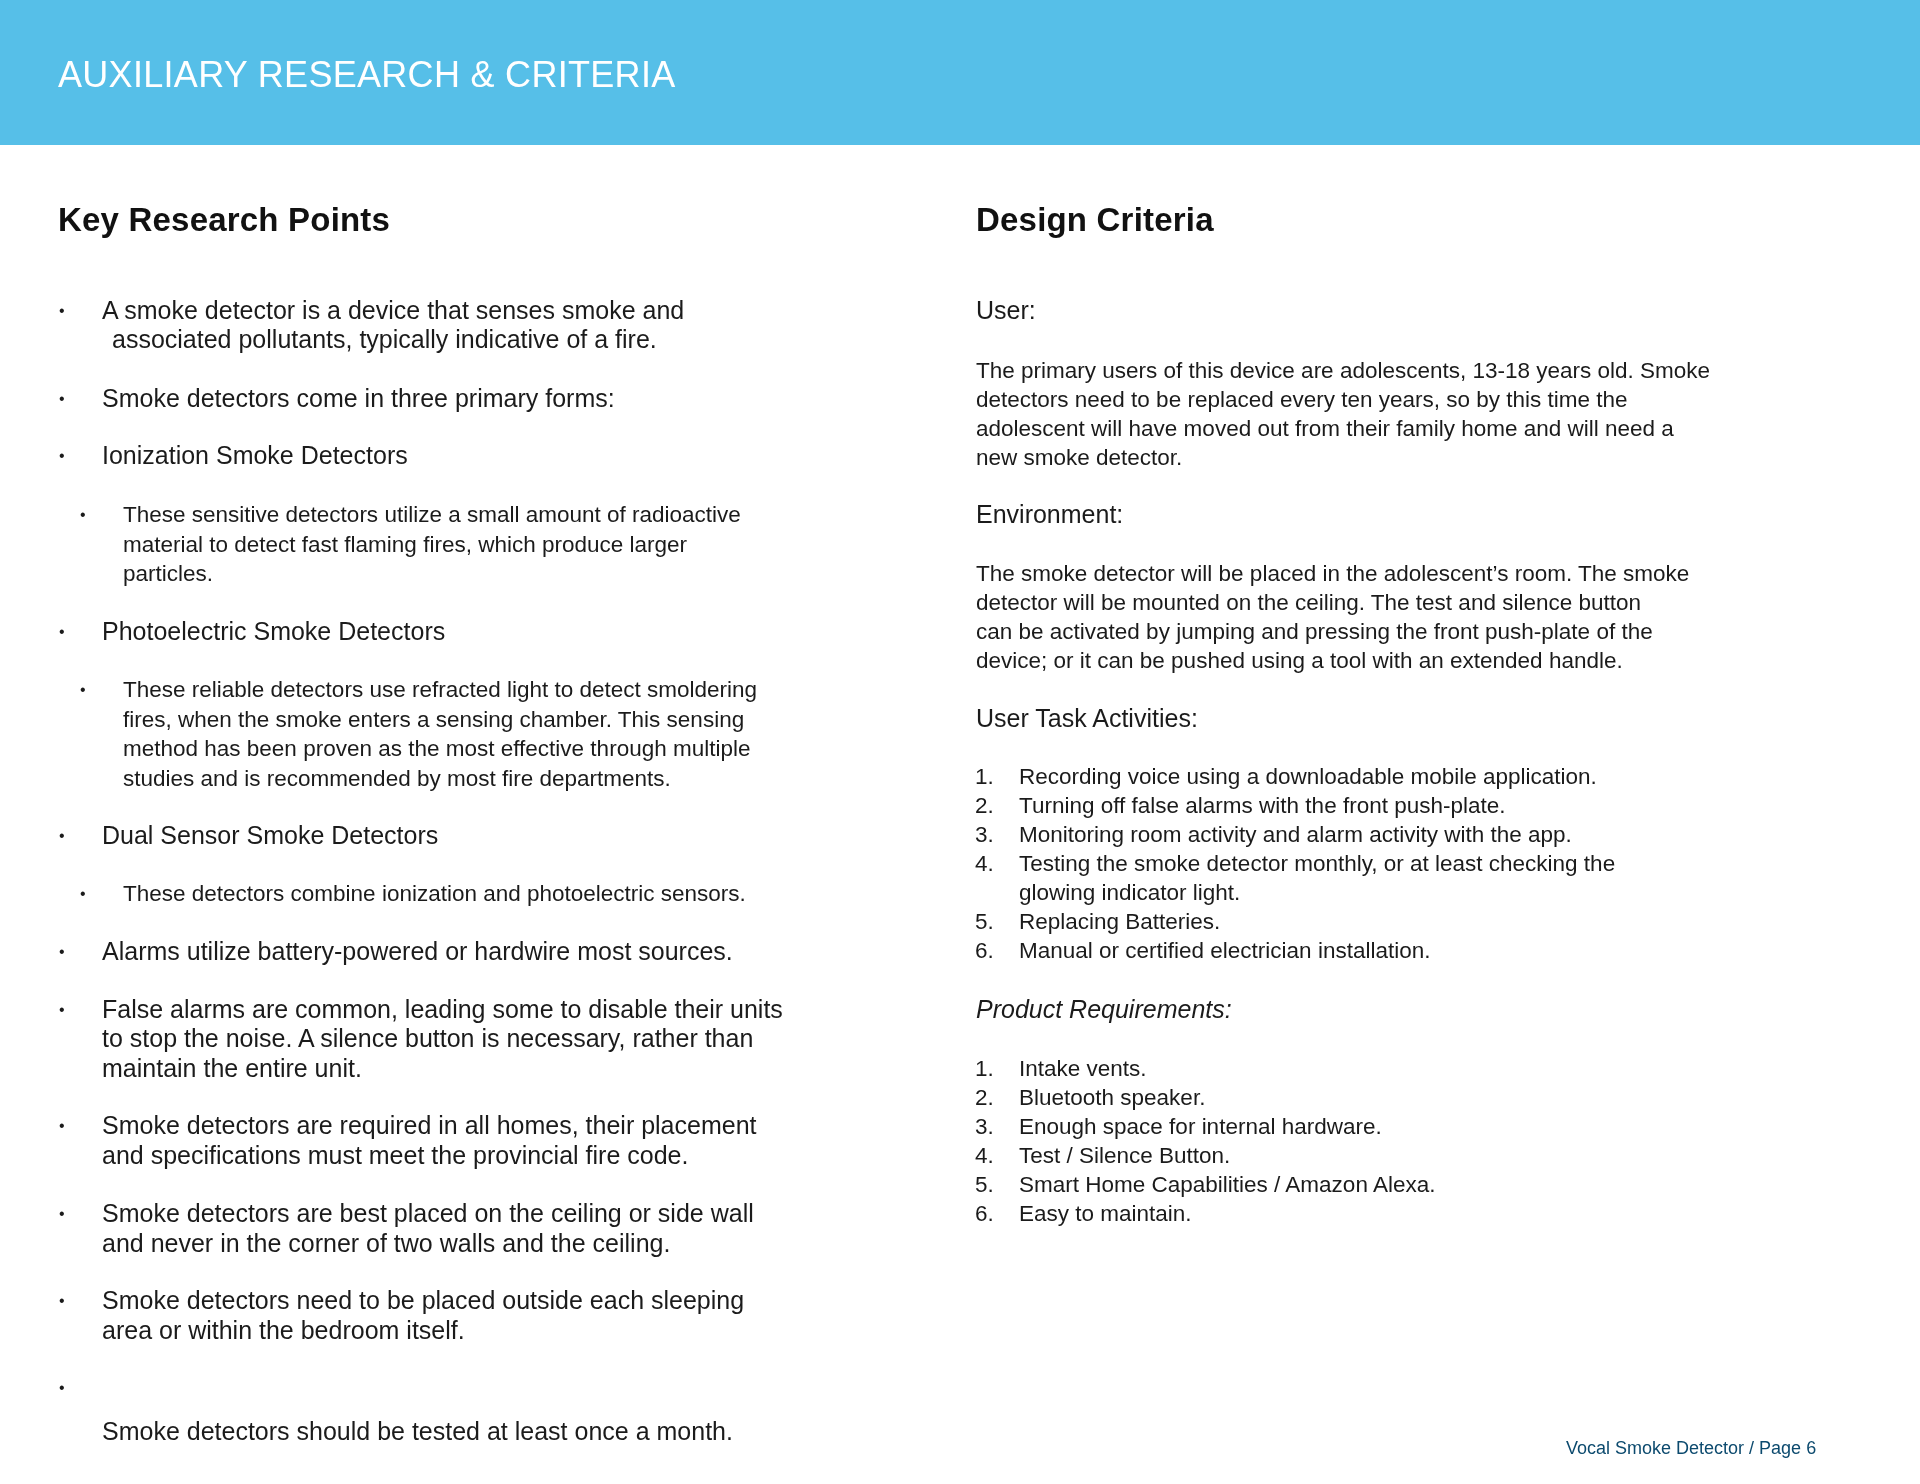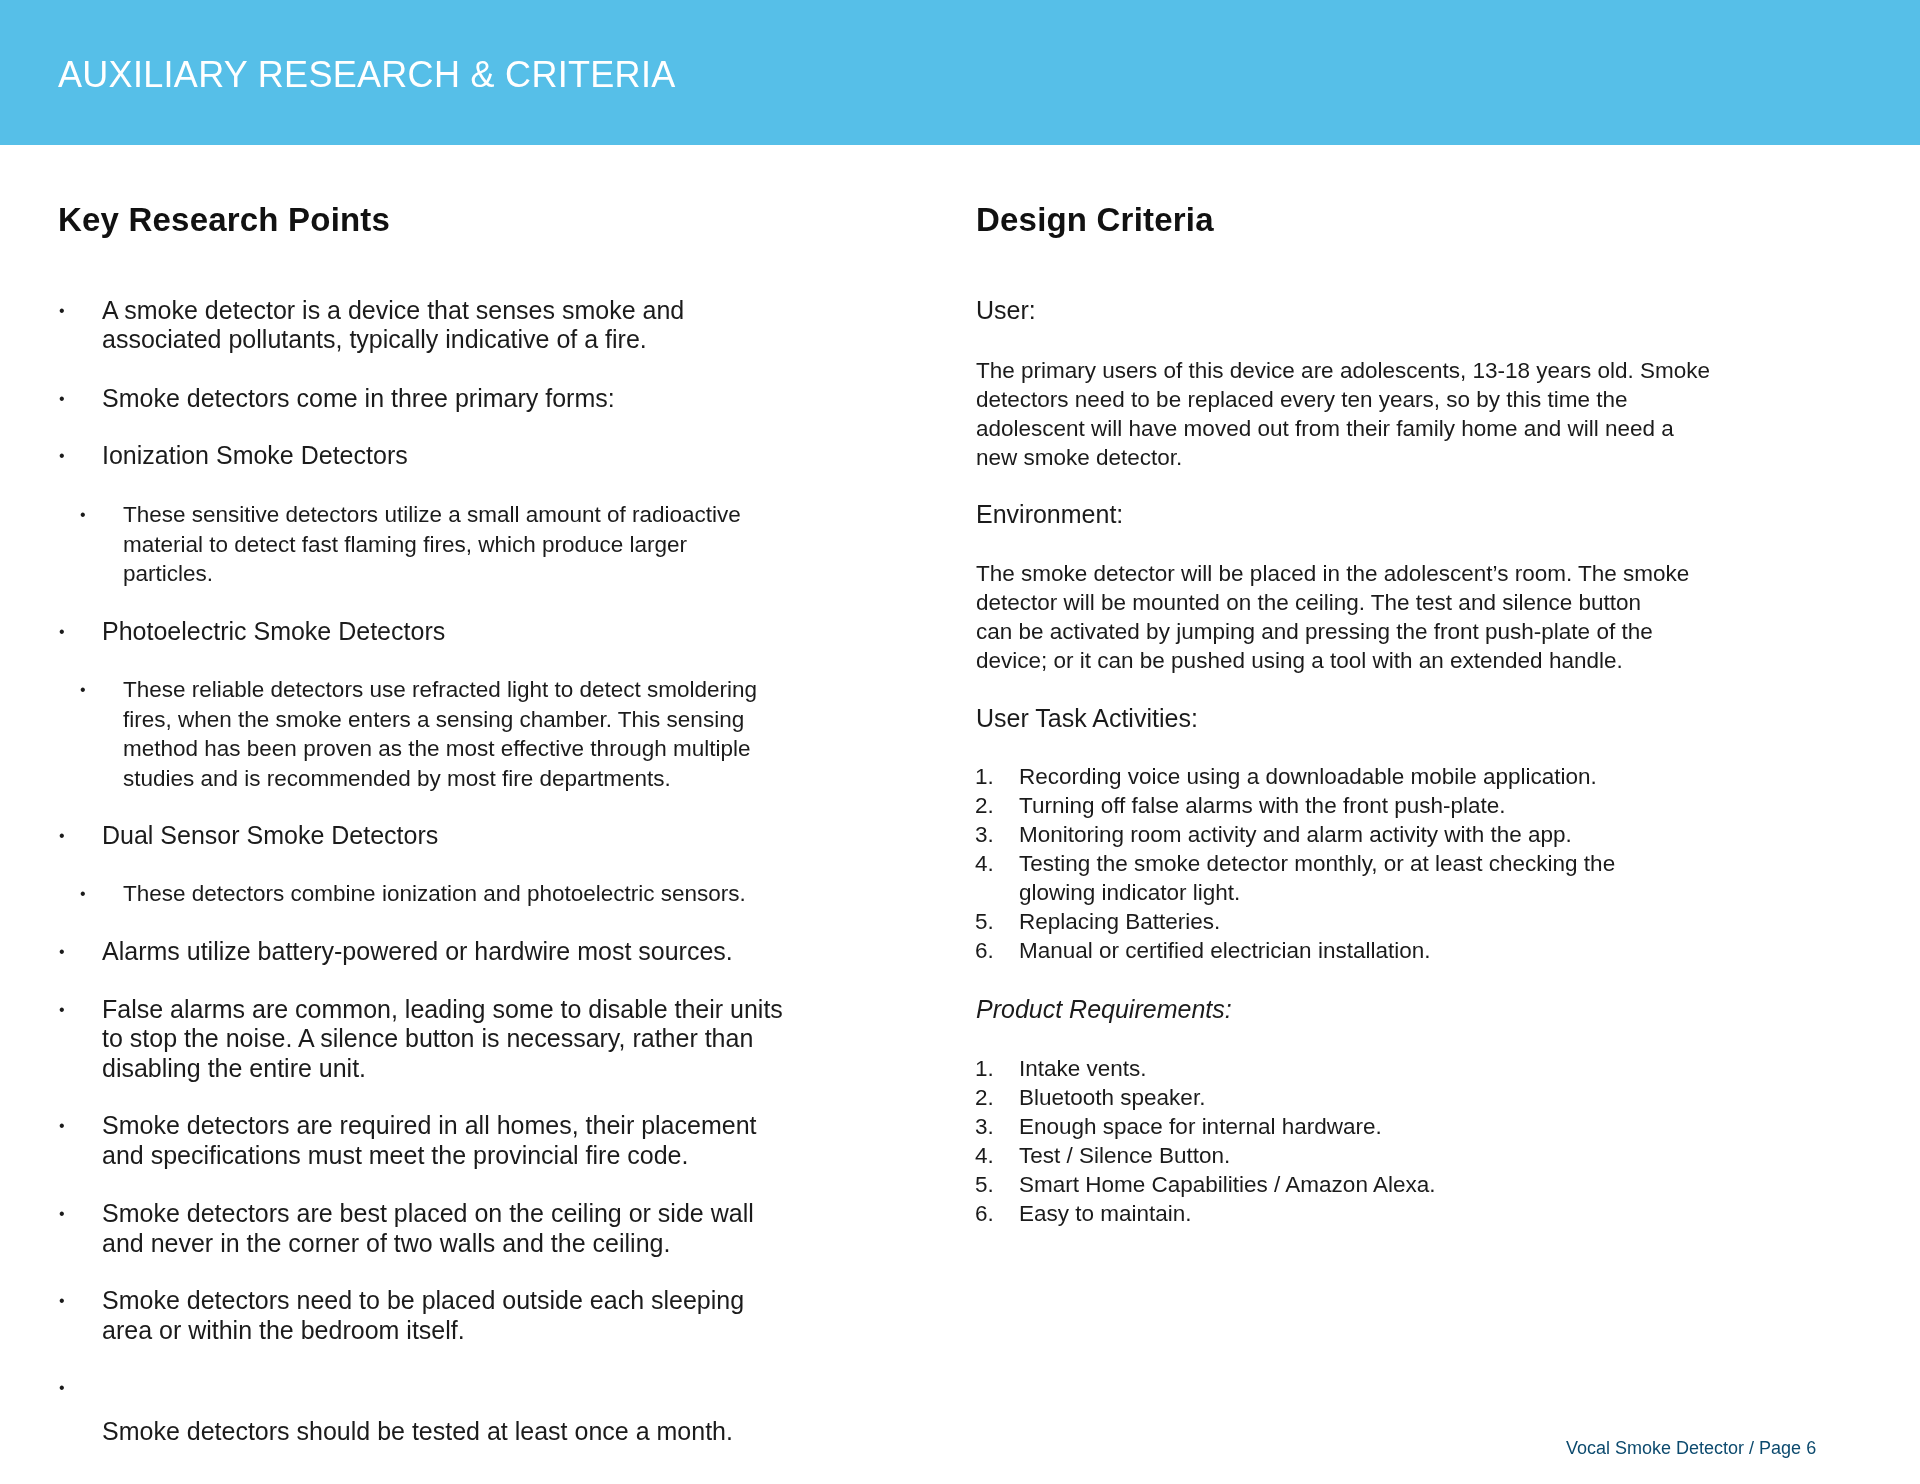"associated pollutants, typically" div.line { left: 102px -> 112px }
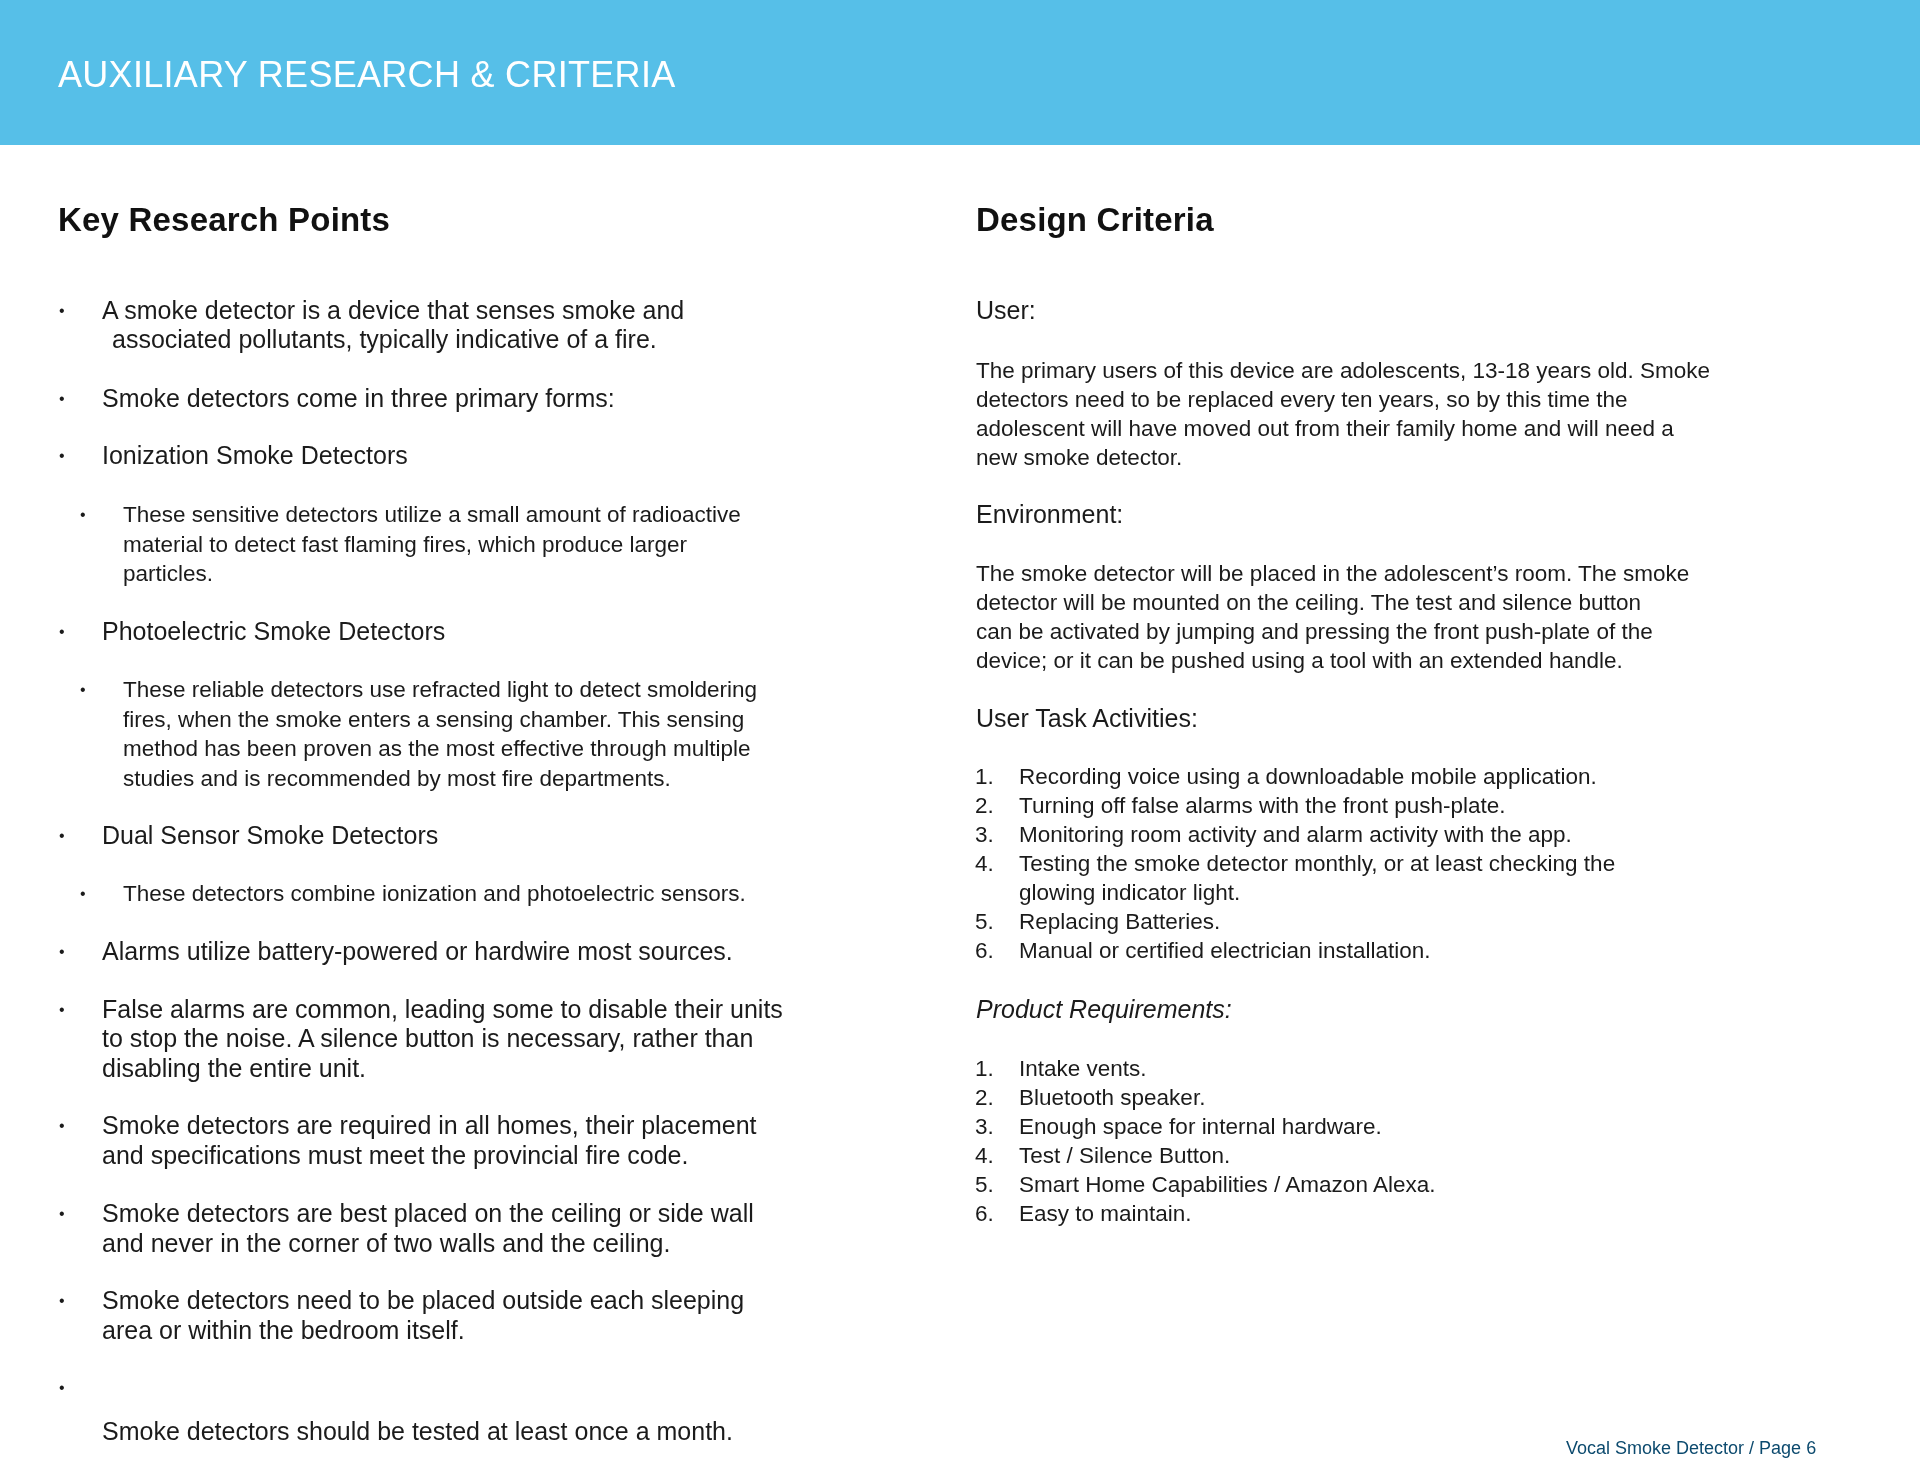"disabling the entire unit." div.line { text: disabling -> maintain }
